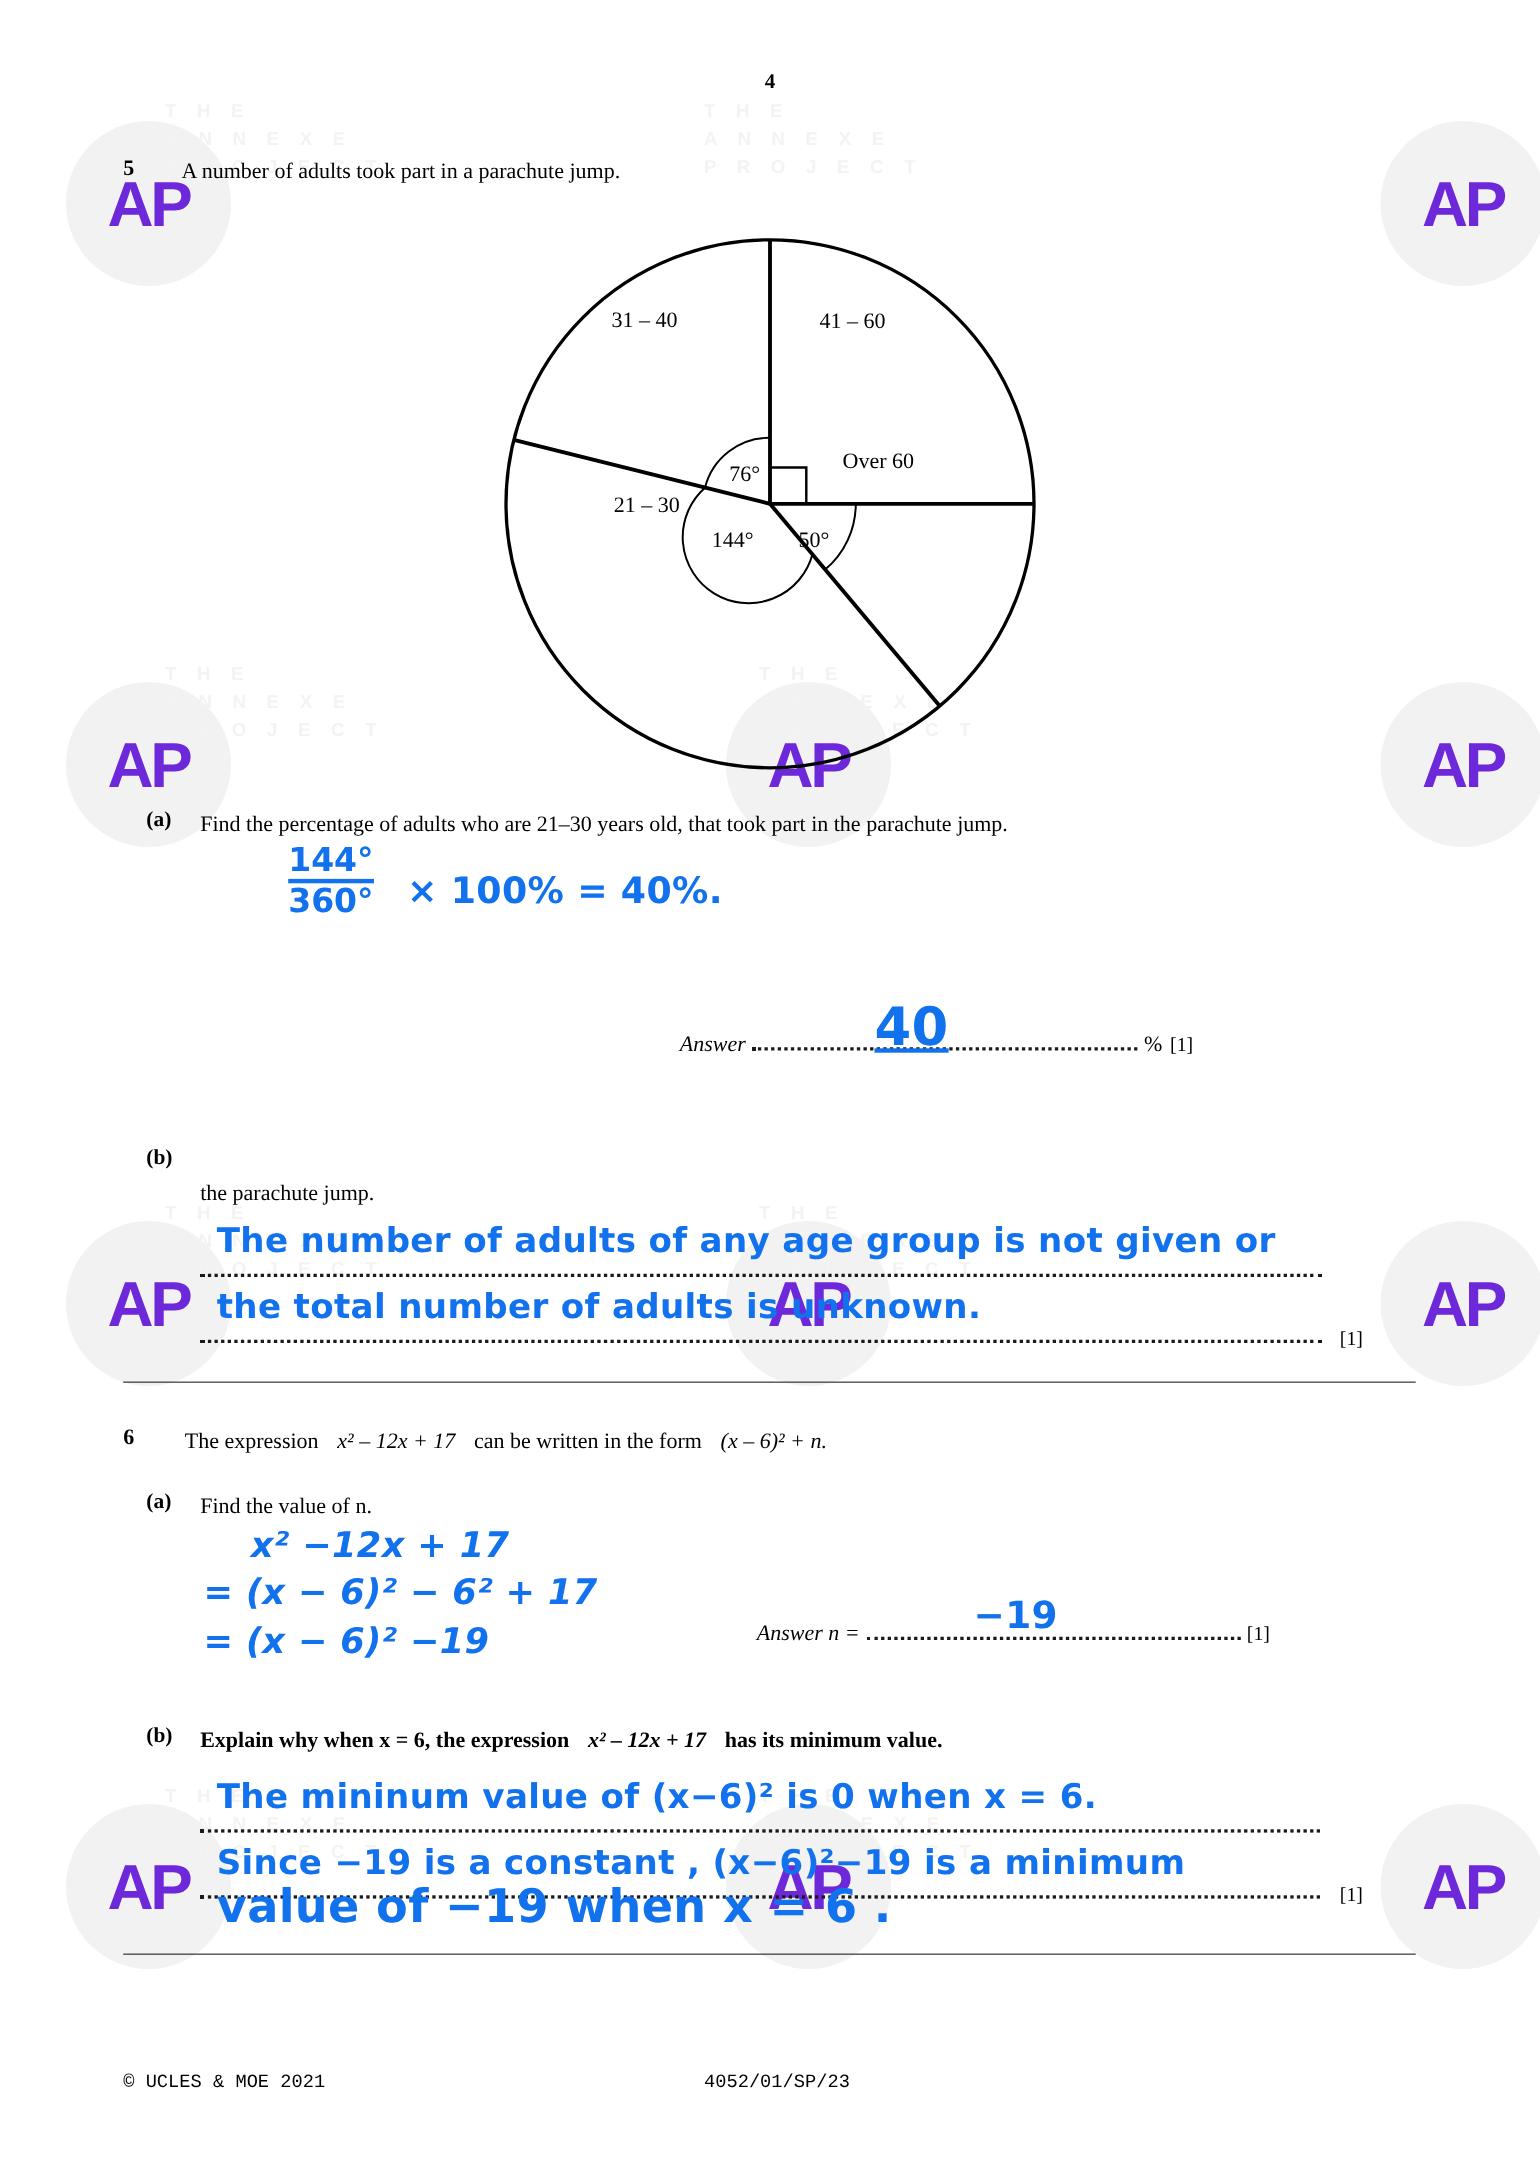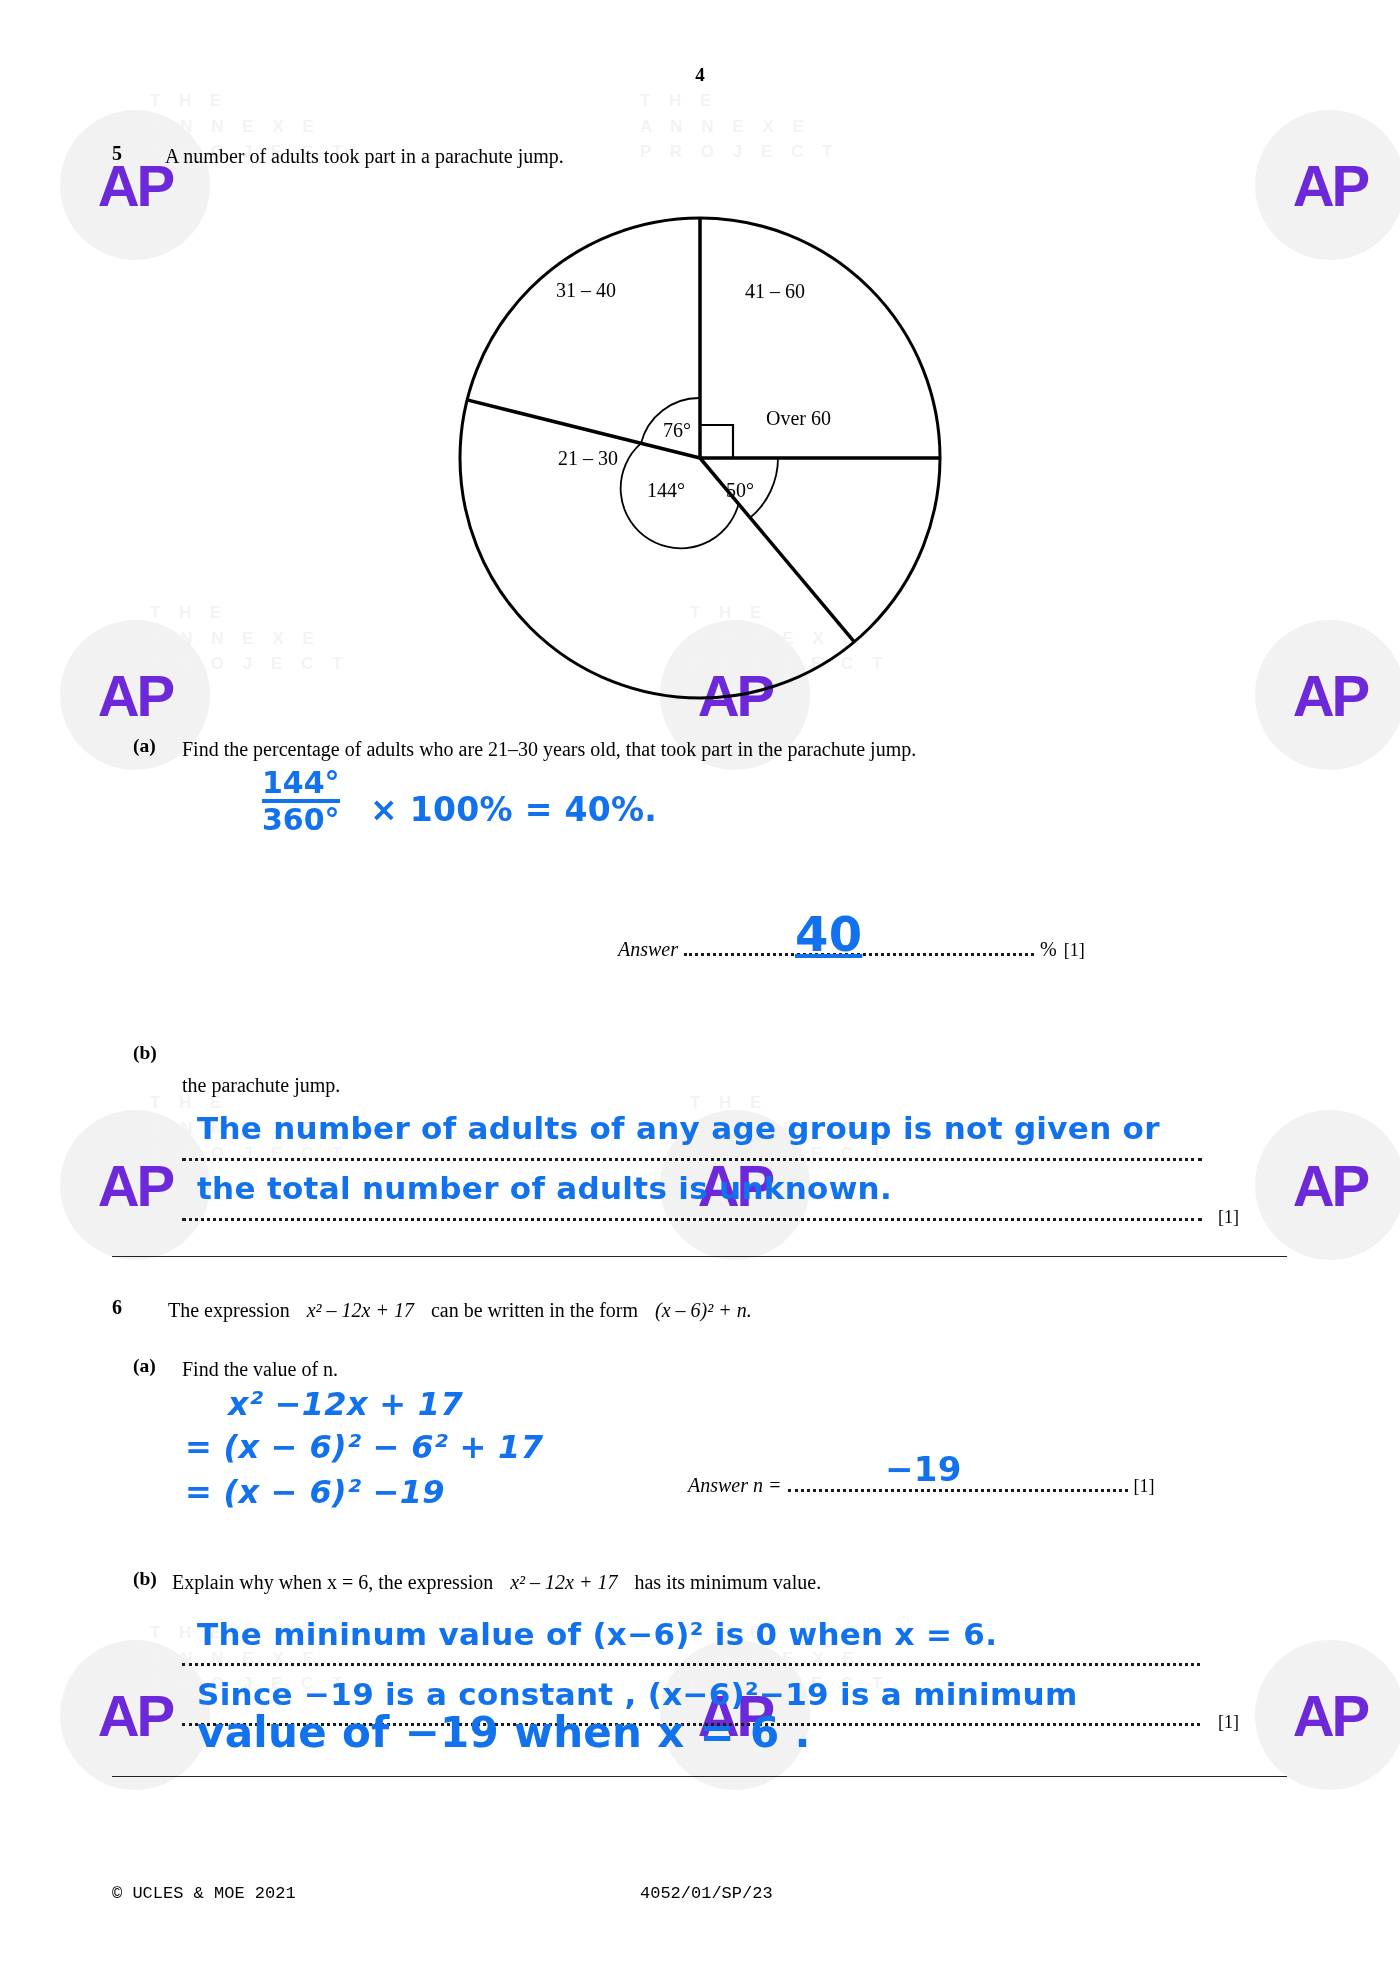"Explain why when x =" div.part-text { font-weight: none -> bold; left: 172px -> 182px }
